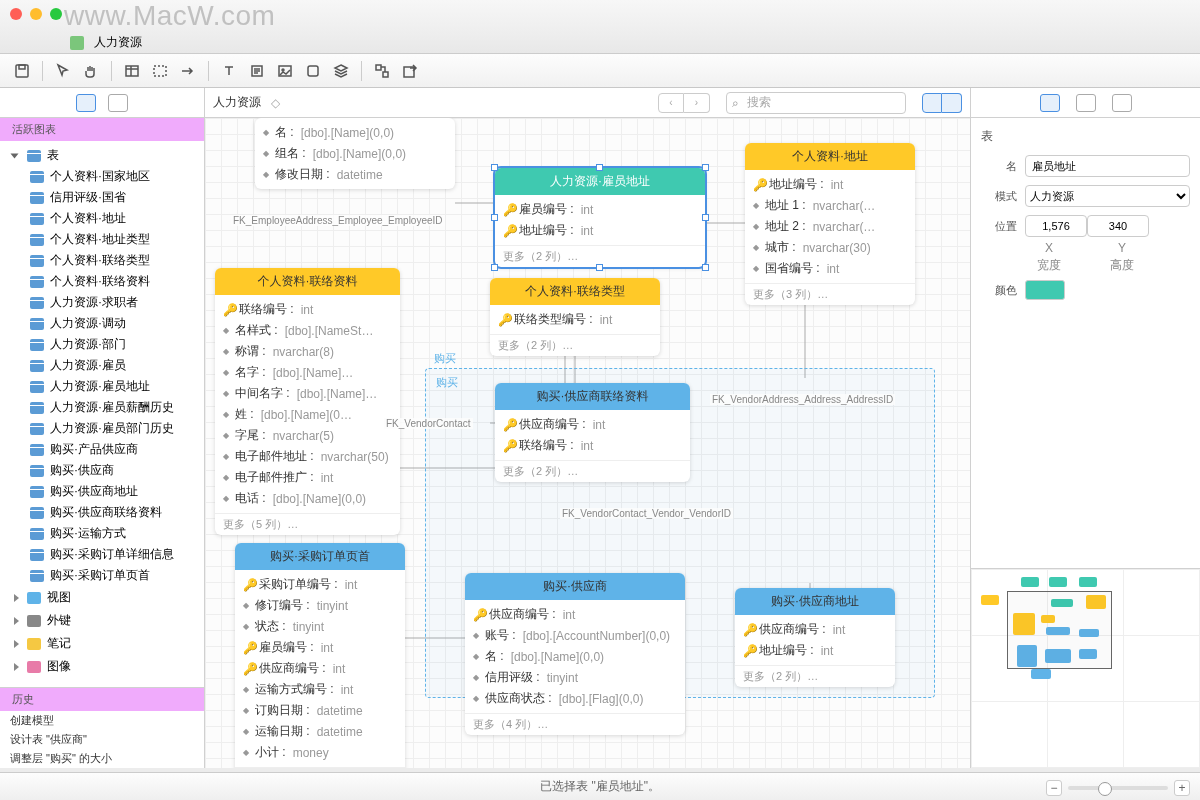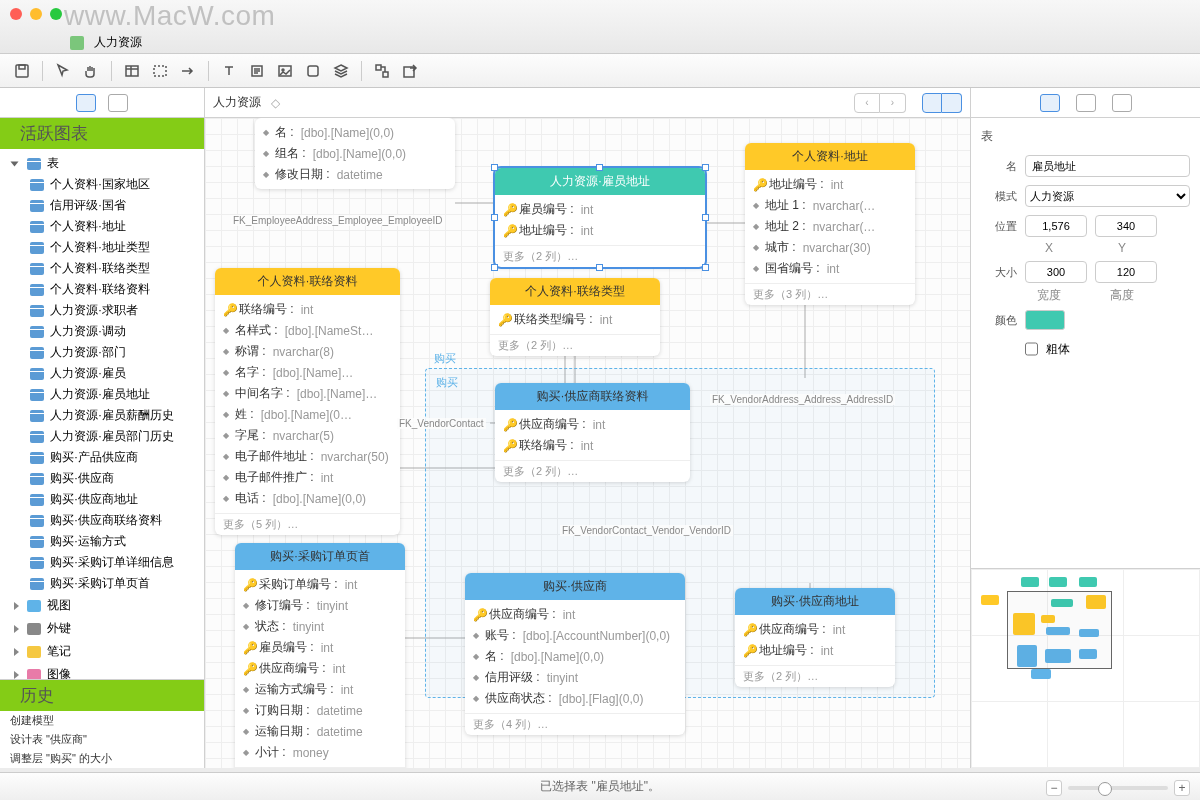"搜索" div.search { html: none -> <div> <span>搜索</span> </div> }
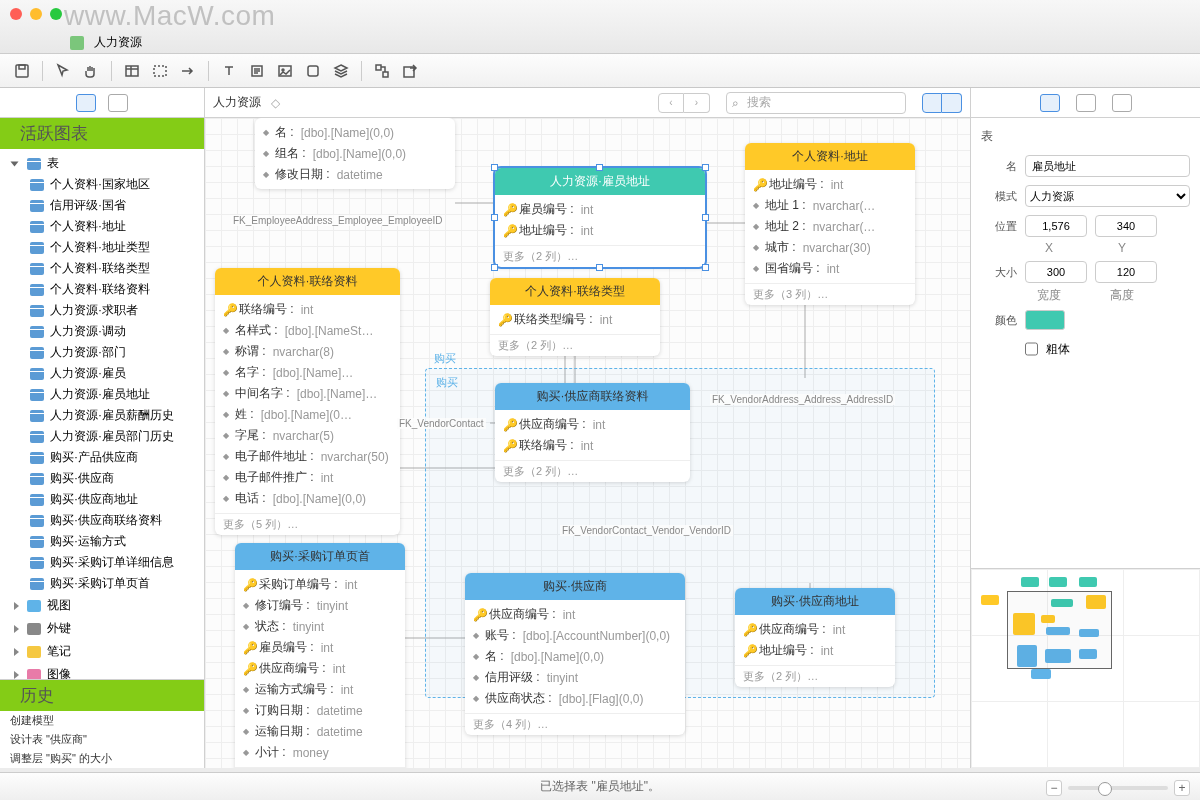"活跃图表" .section-h { background: #84cc16 -> #f0abfc; font-size: 17px -> 11px; padding: 4px 20px -> 4px 12px }
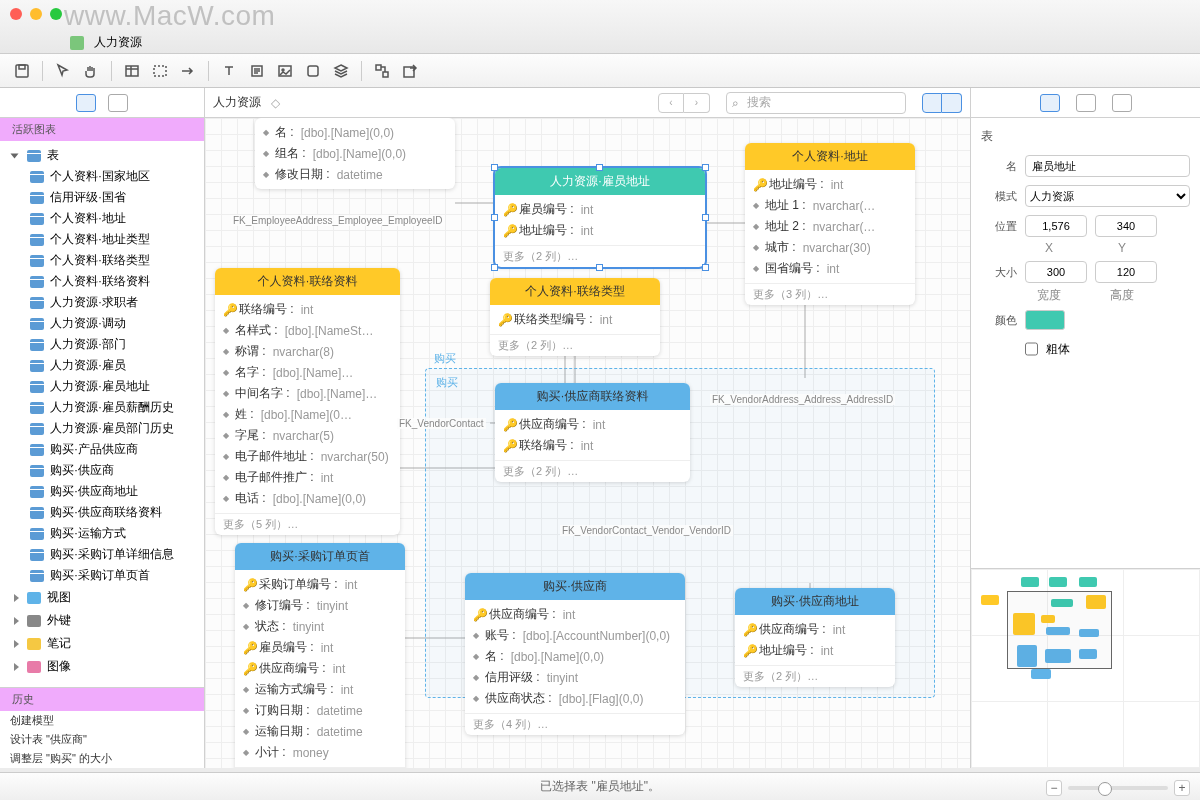"1,576" .dual { gap: 8px -> none }
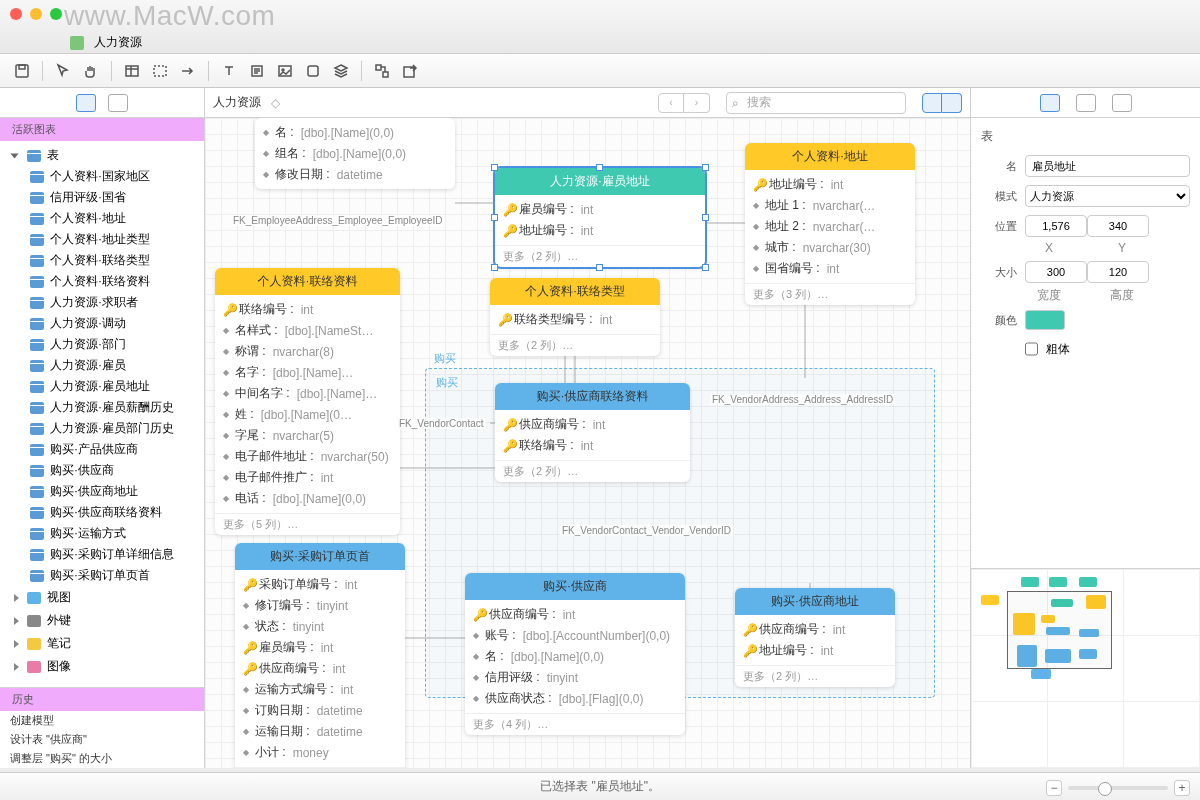"大小" div.form-row { html: <div> <label>大小</label> <div> <input> <input> </div> </div> -> none }
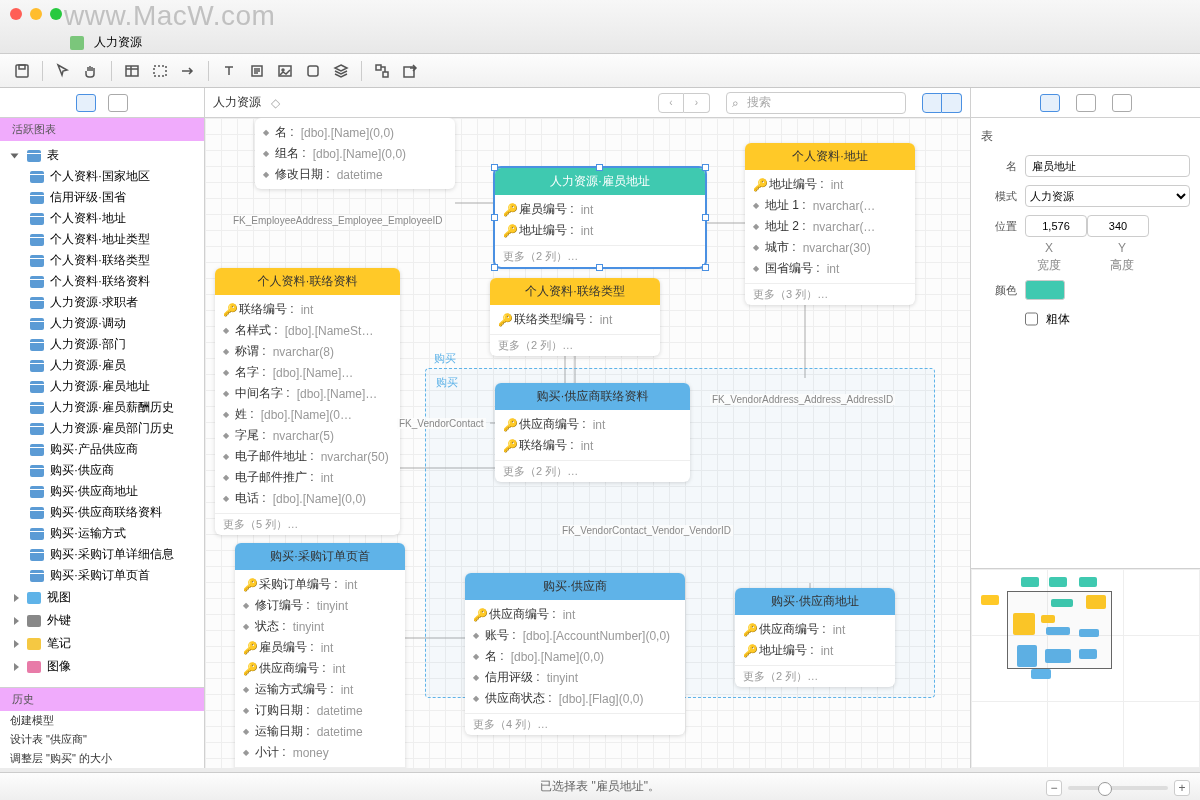"粗体" div.form-row { html: <div> <label></label> <input> <span>粗体</span> </div> -> none }
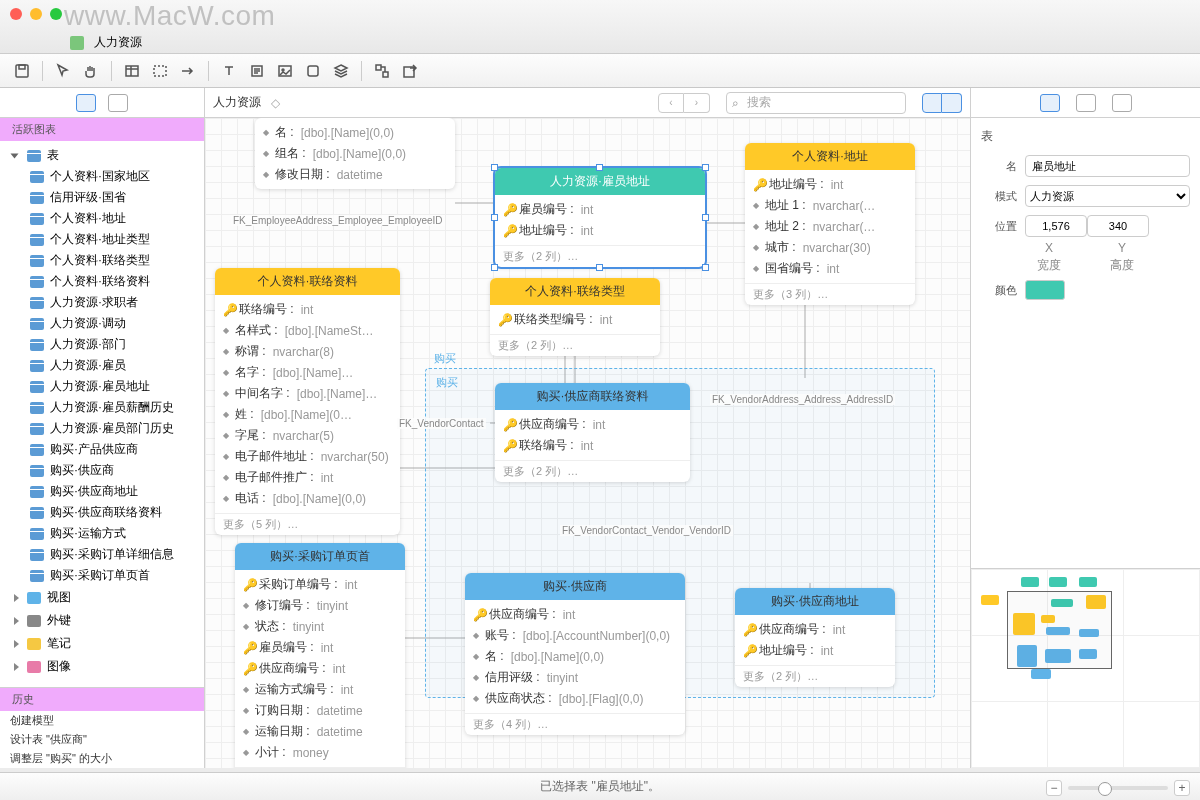"FK_VendorContact" div.fk-label { left: 192px -> 179px }
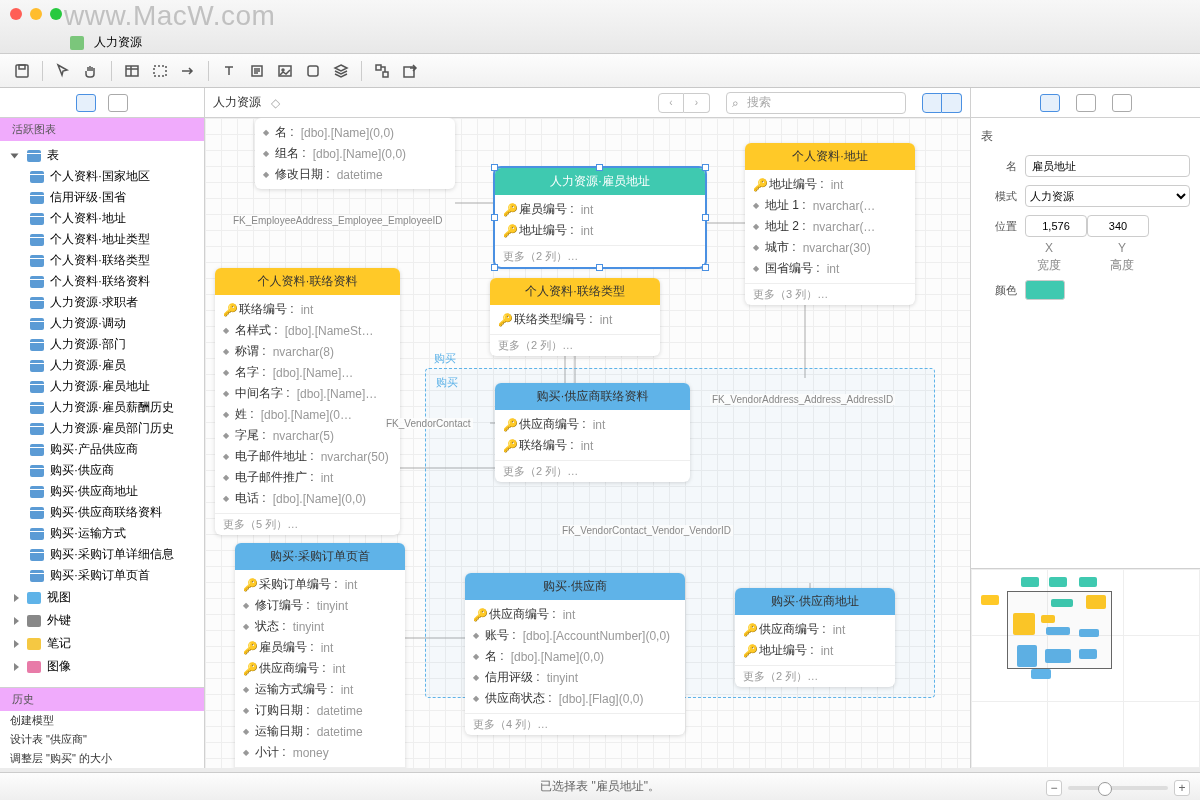"FK_VendorContact_Vendor_VendorID" div.fk-label { top: 407px -> 390px }
